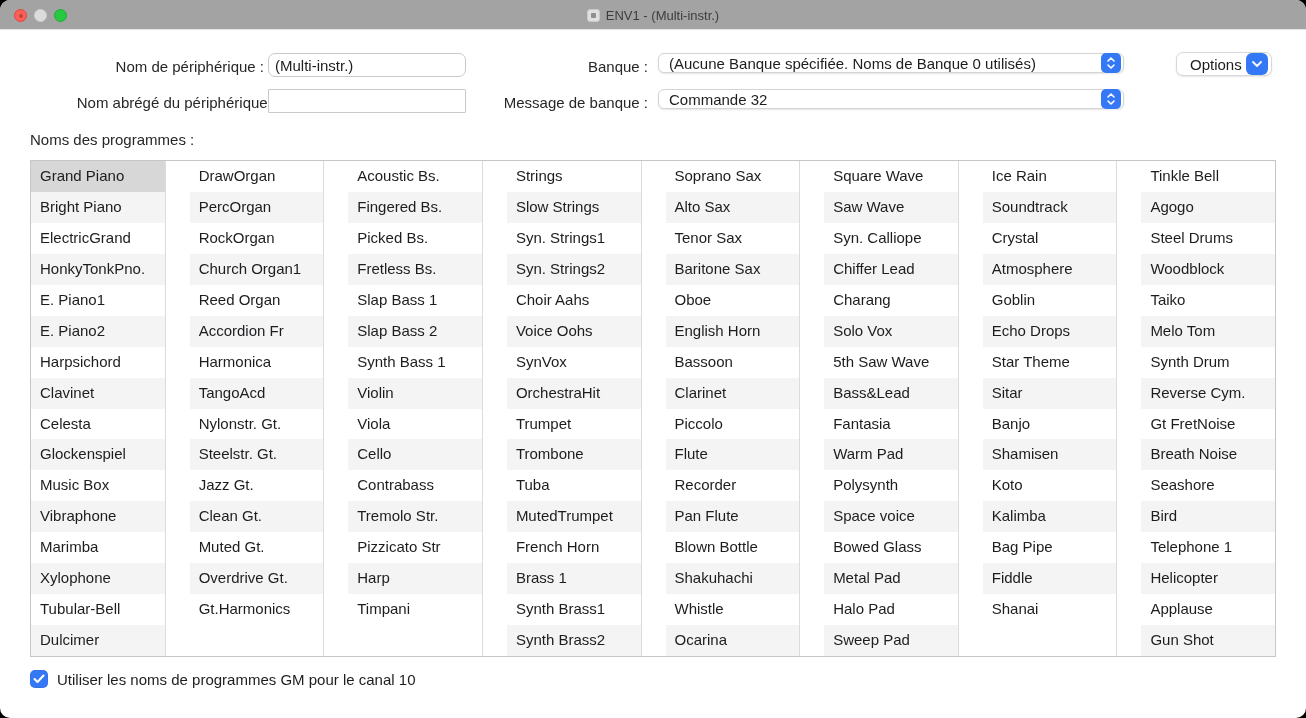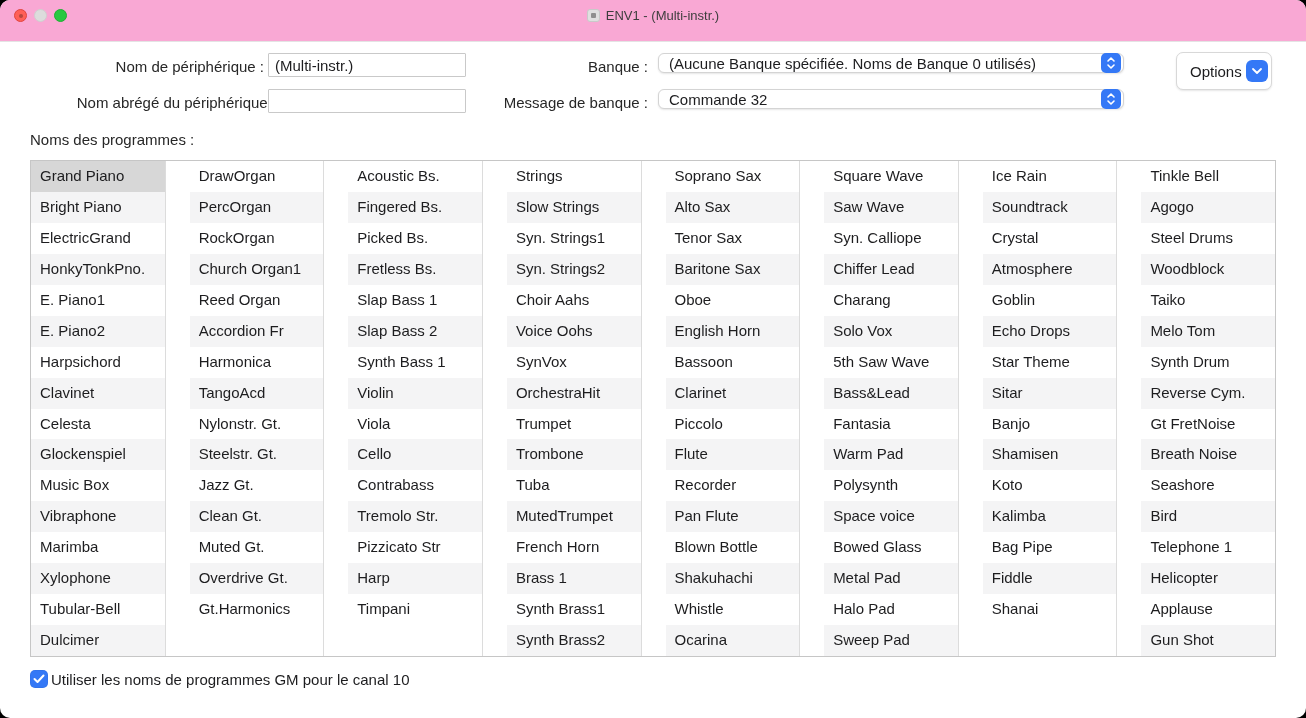"ENV1 - (Multi-instr.)" .titlebar { background: #f9a8d4 -> #a3a3a3; height: 42px -> 30px }
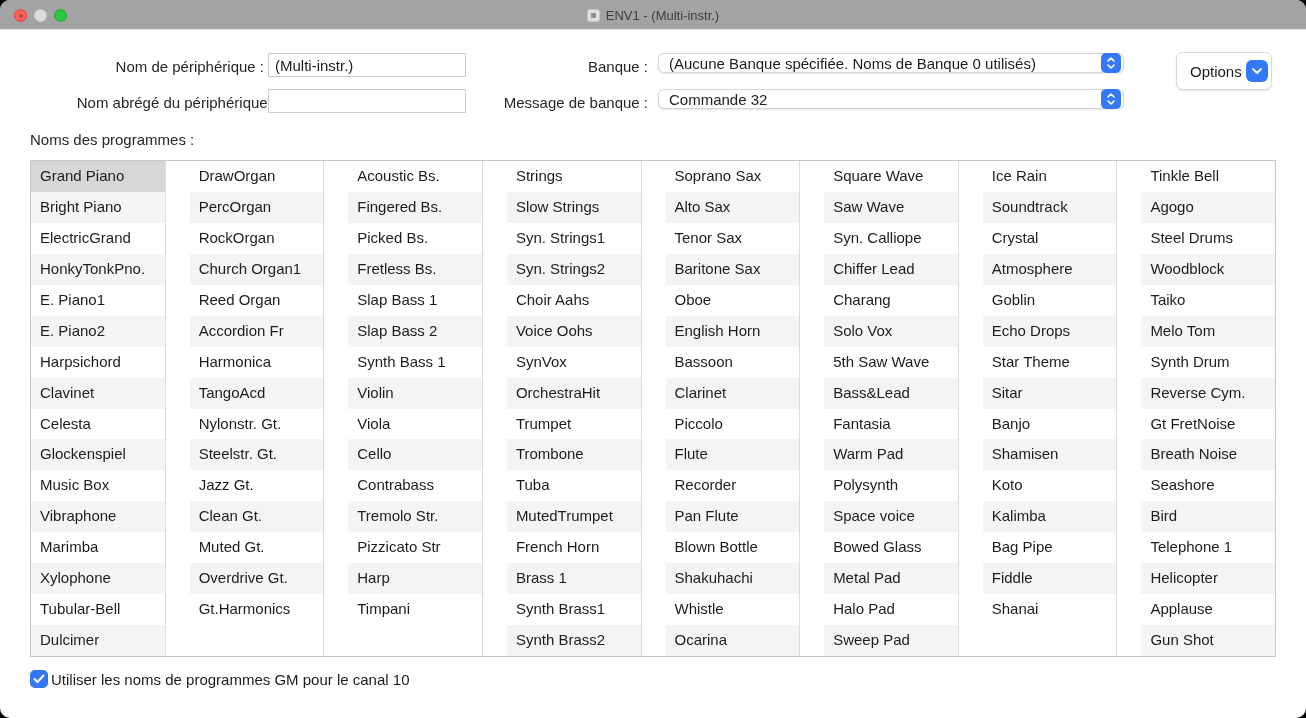"(Multi-instr.)" input.tinput { border-radius: none -> 7px }
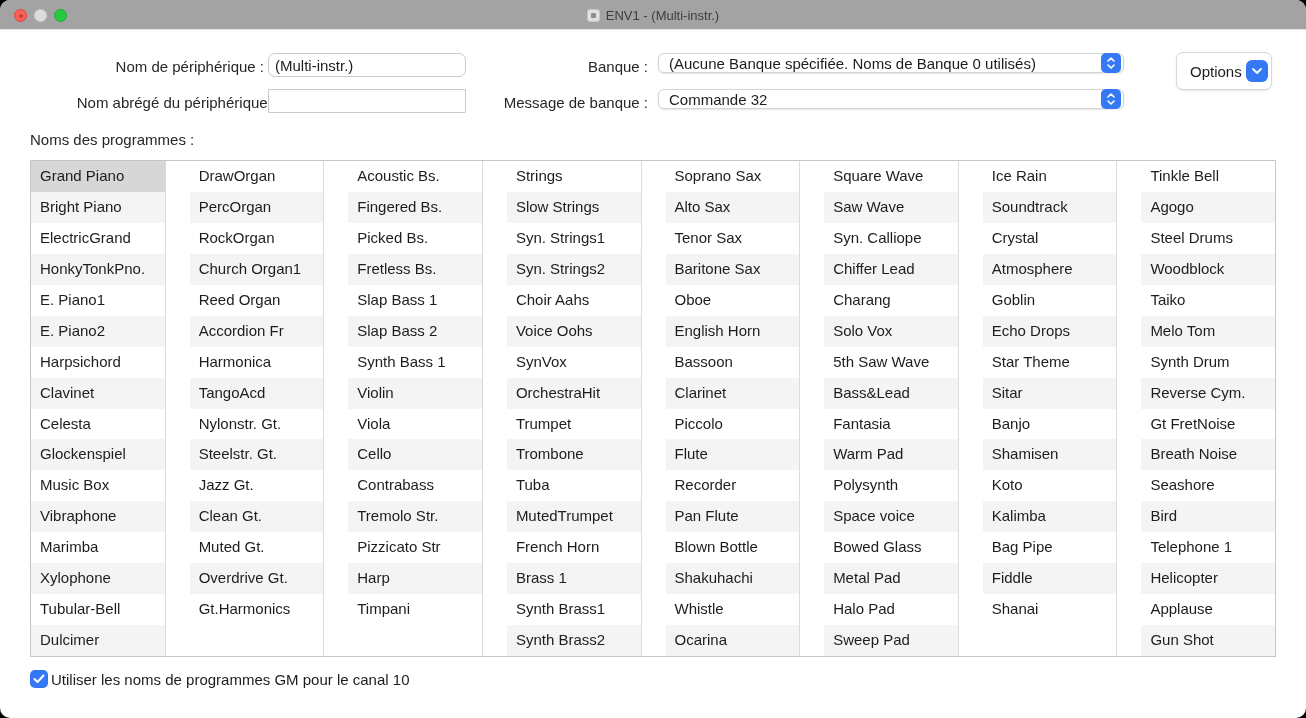"Options" .optbtn { height: 38px -> 24px }
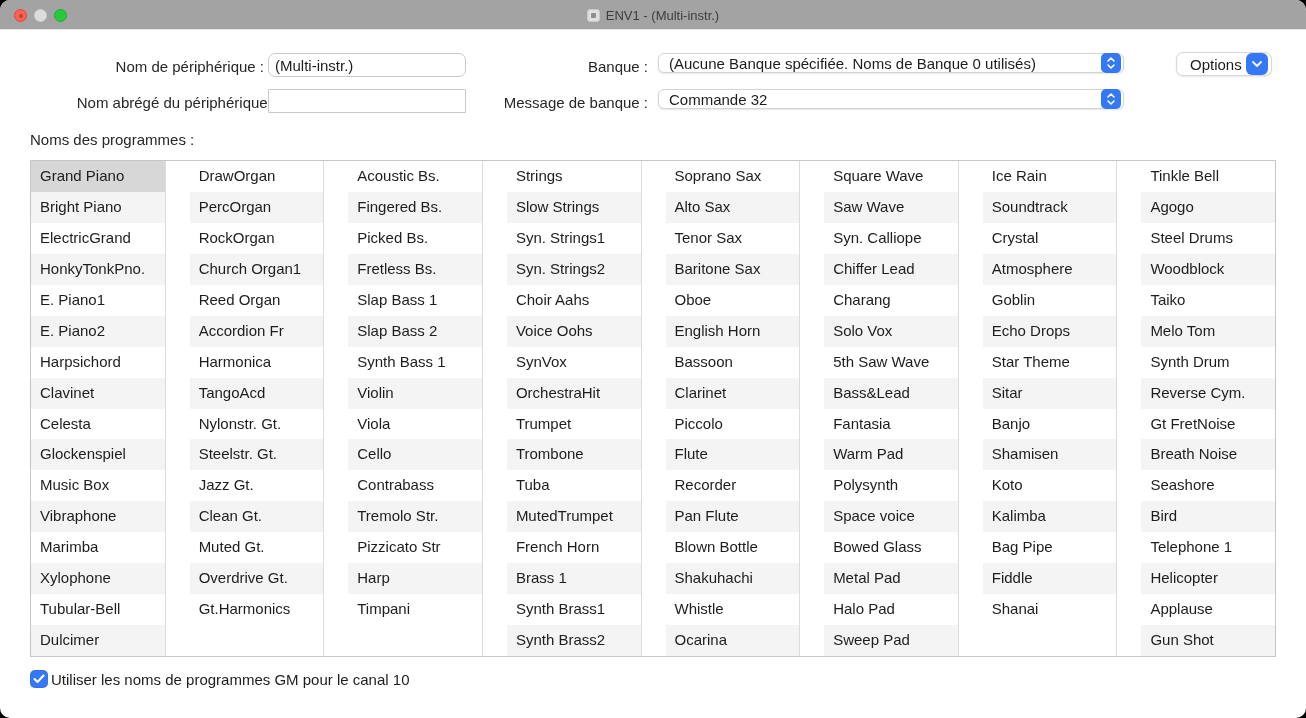"Utiliser les noms de programmes" .gmrow { gap: 3px -> 9px }
